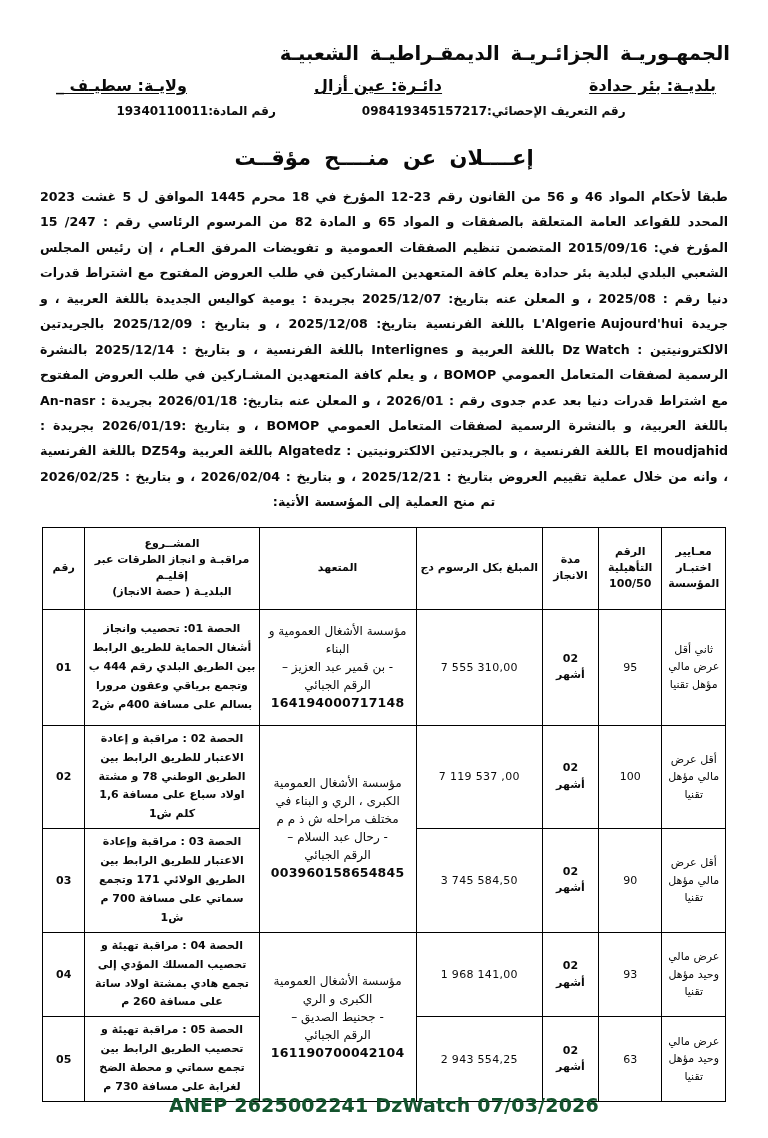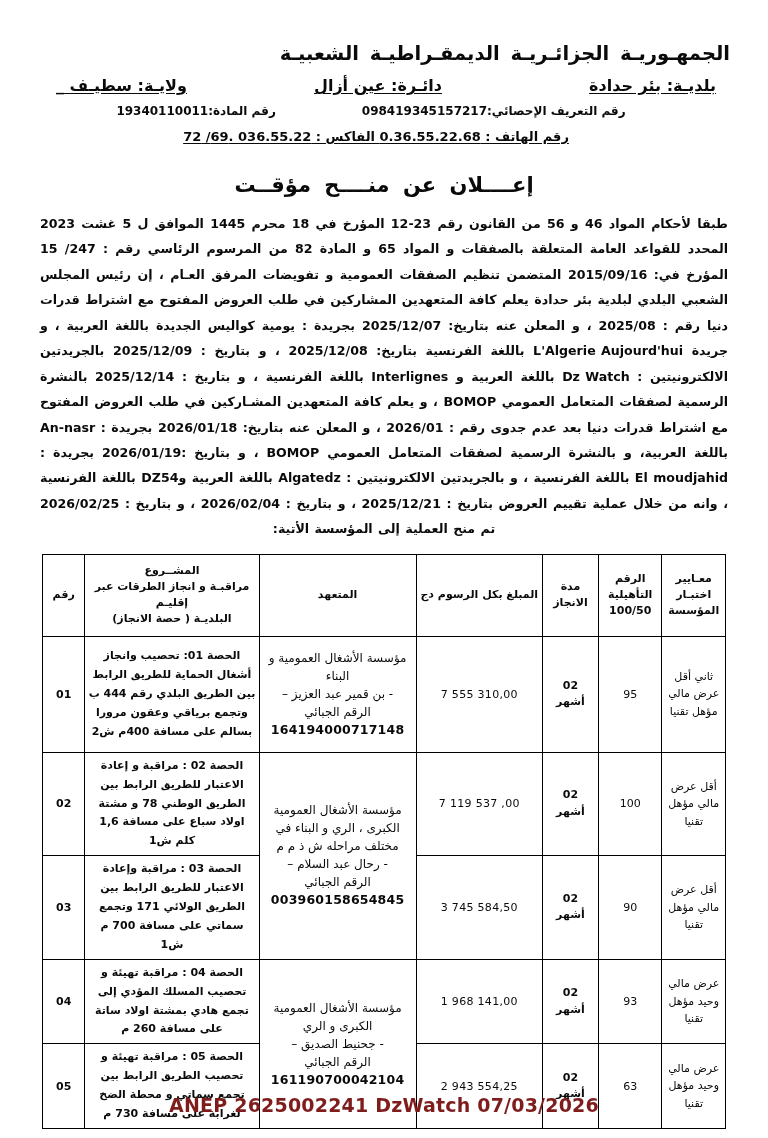"رقم الهاتف : 0.36.55.22.68 الفاكس" div.tel-row { html: <div> <span>رقم الهاتف : 0.36.55.22.68 الفاكس : 036.55.22 .69/ 72</span> </div> -> none }
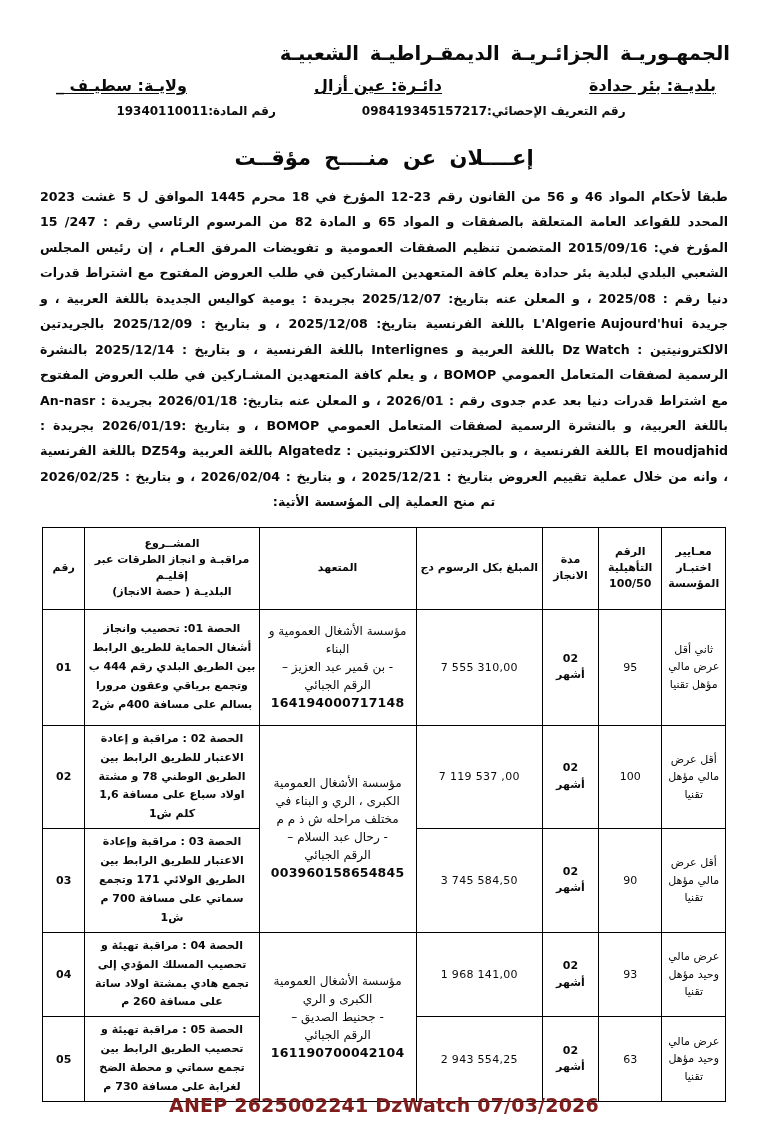"ANEP 2625002241 DzWatch 07/03/2026" div.footer { color: #7f1d1d -> #14532d }
